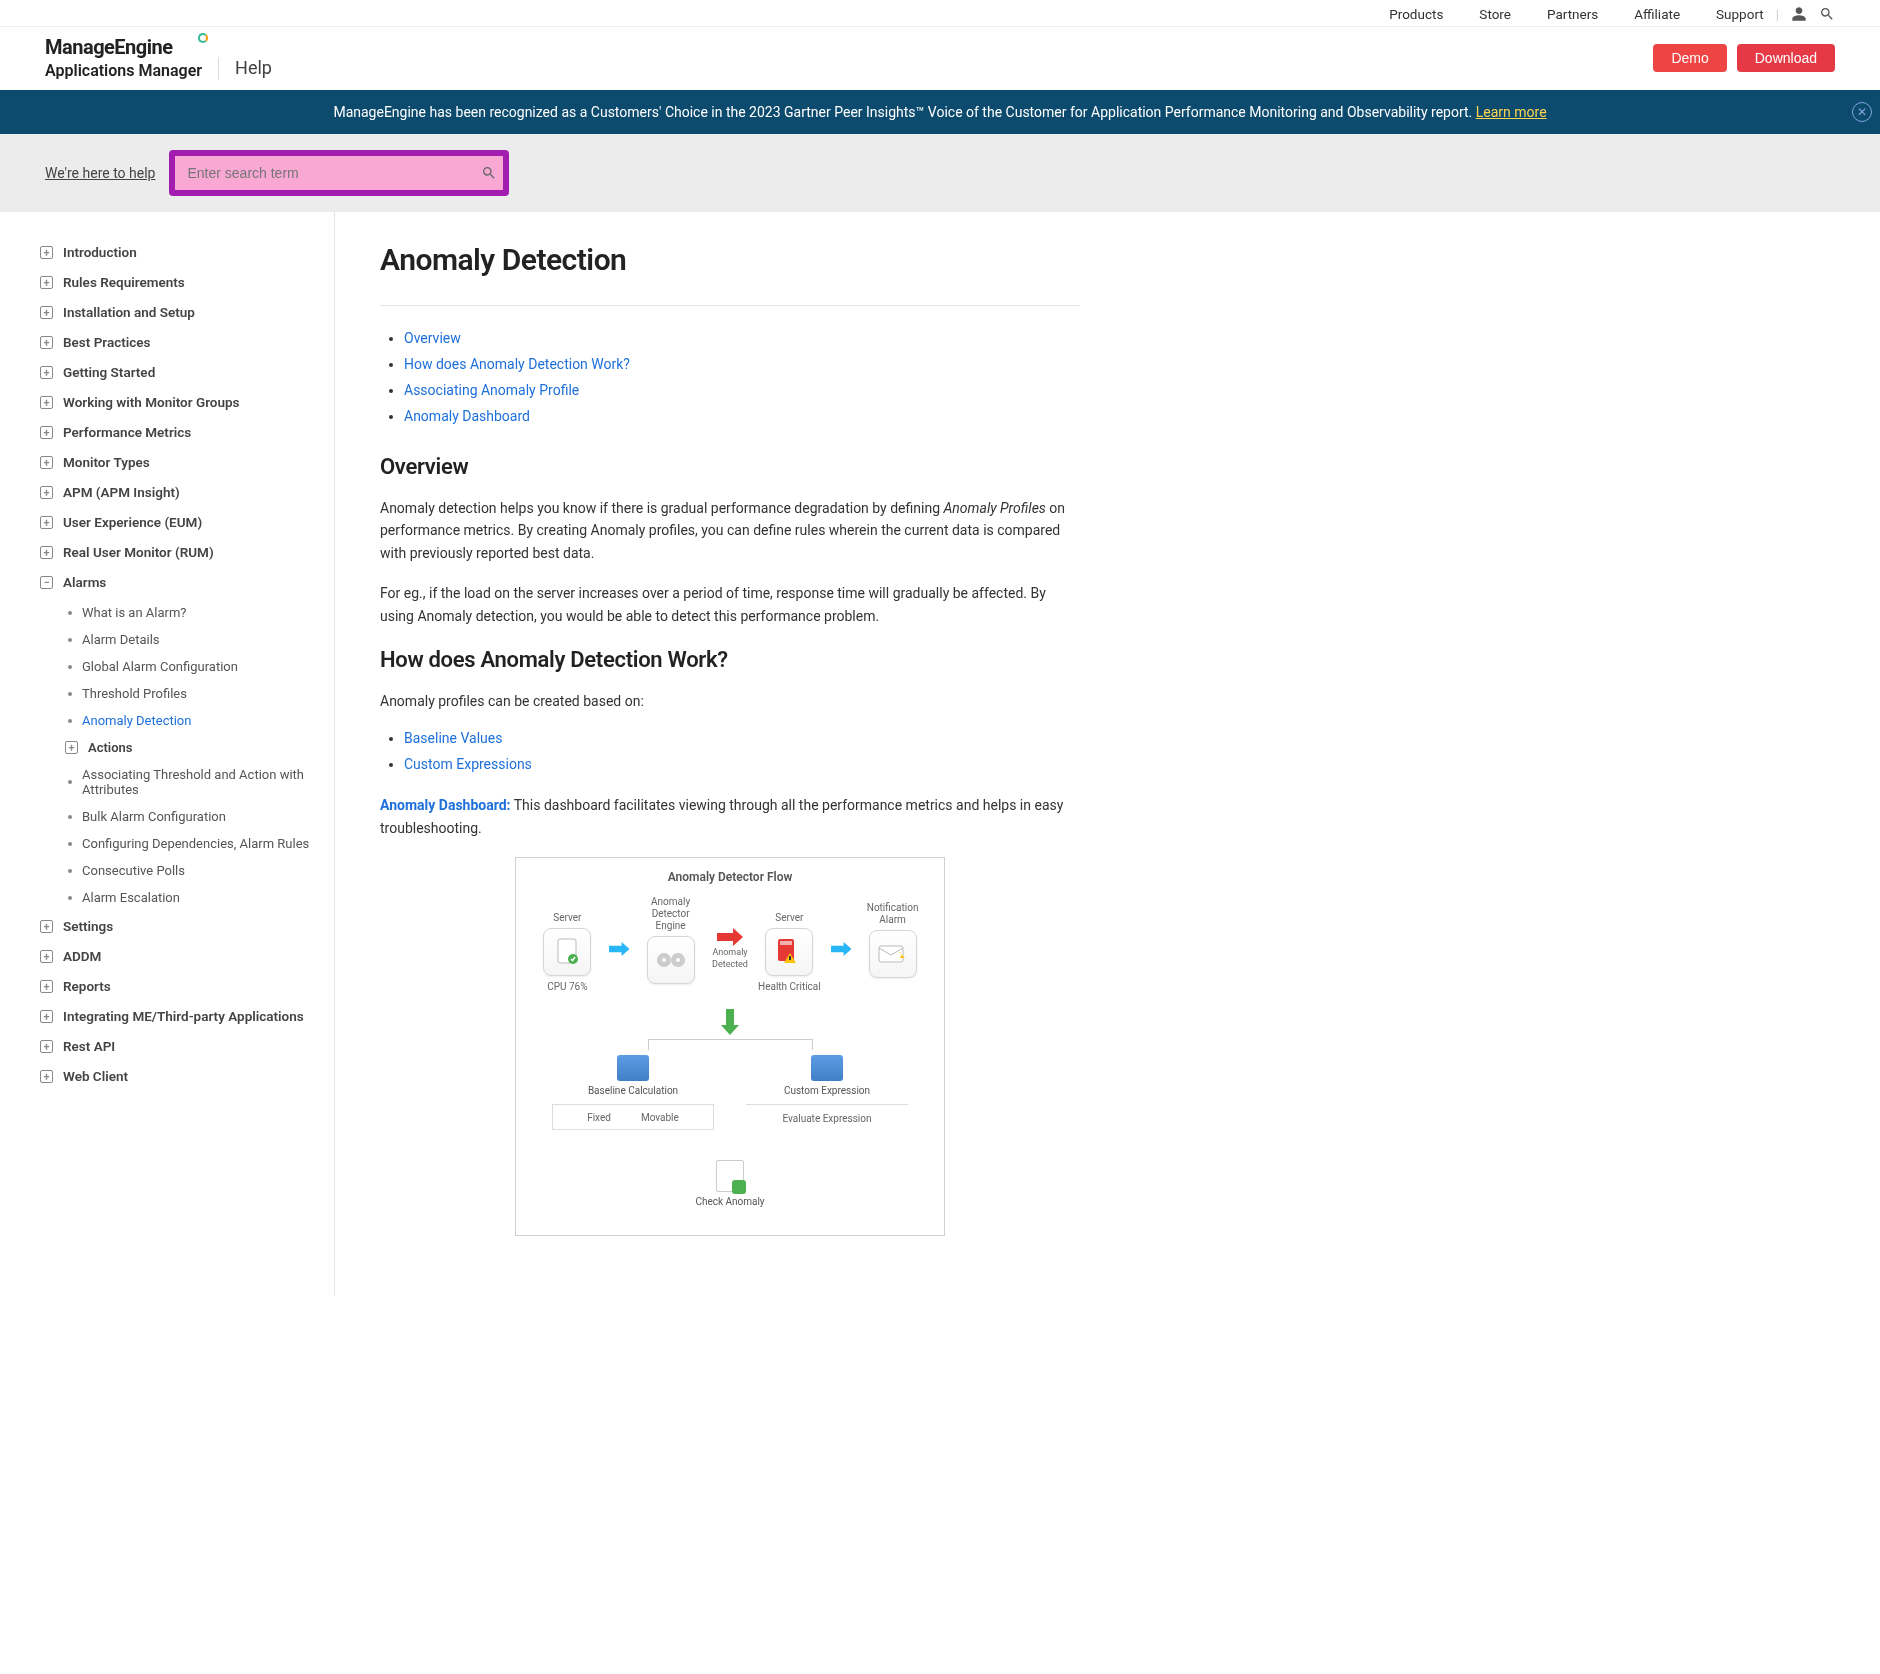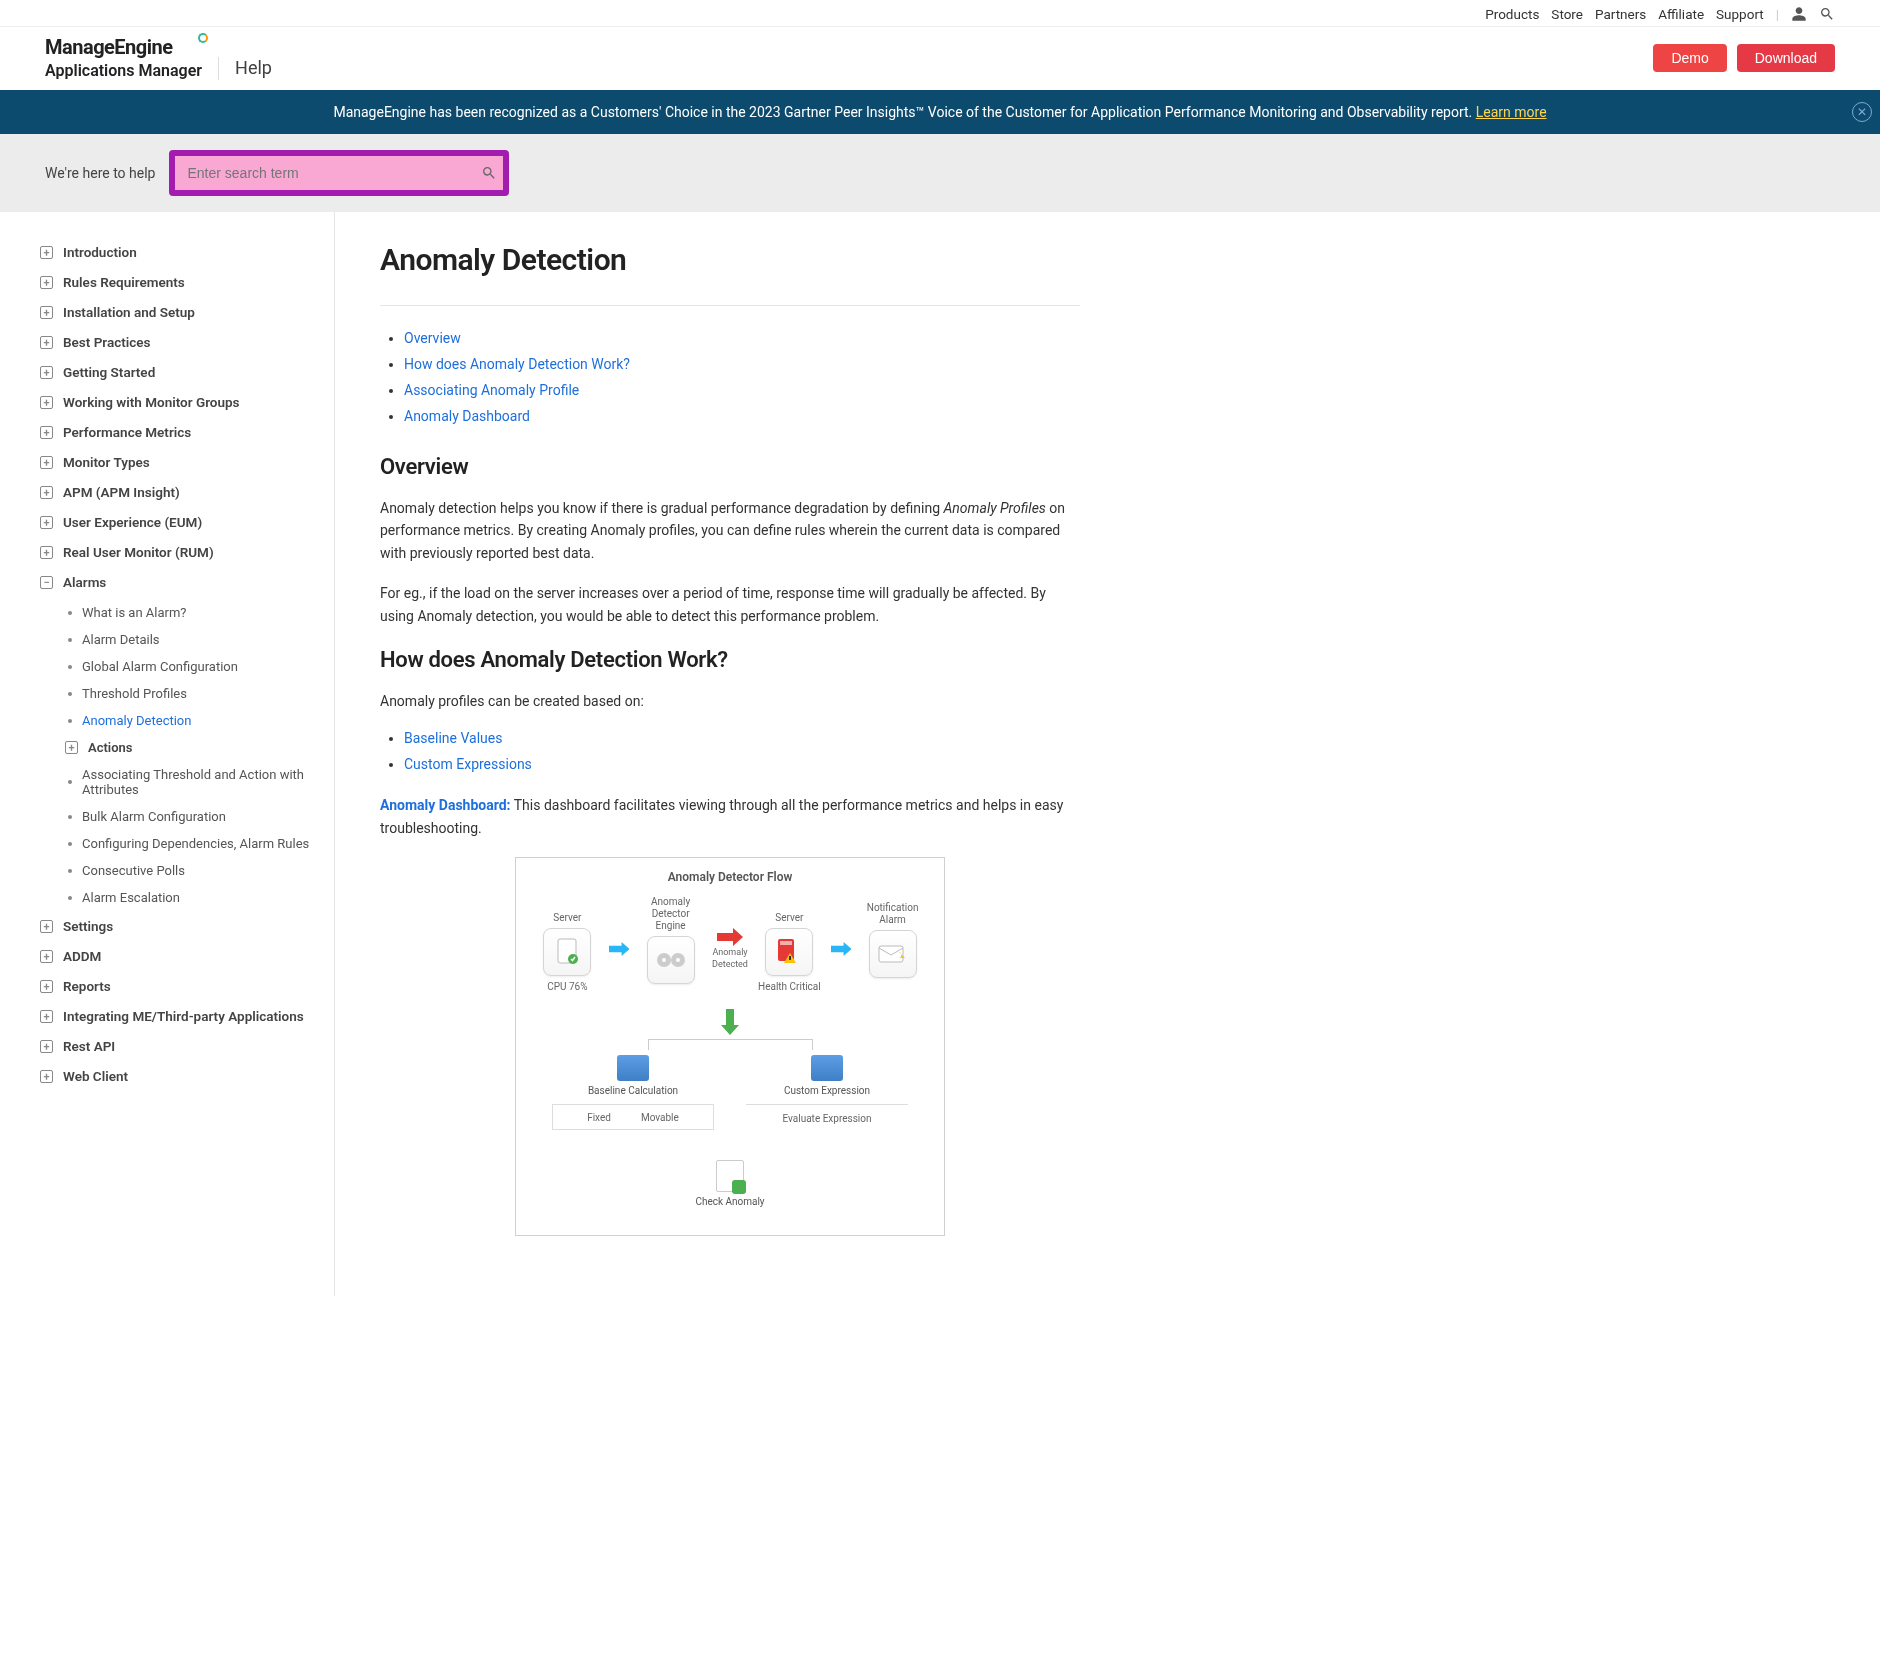"Products" .top-nav a { margin-left: none -> 24px }
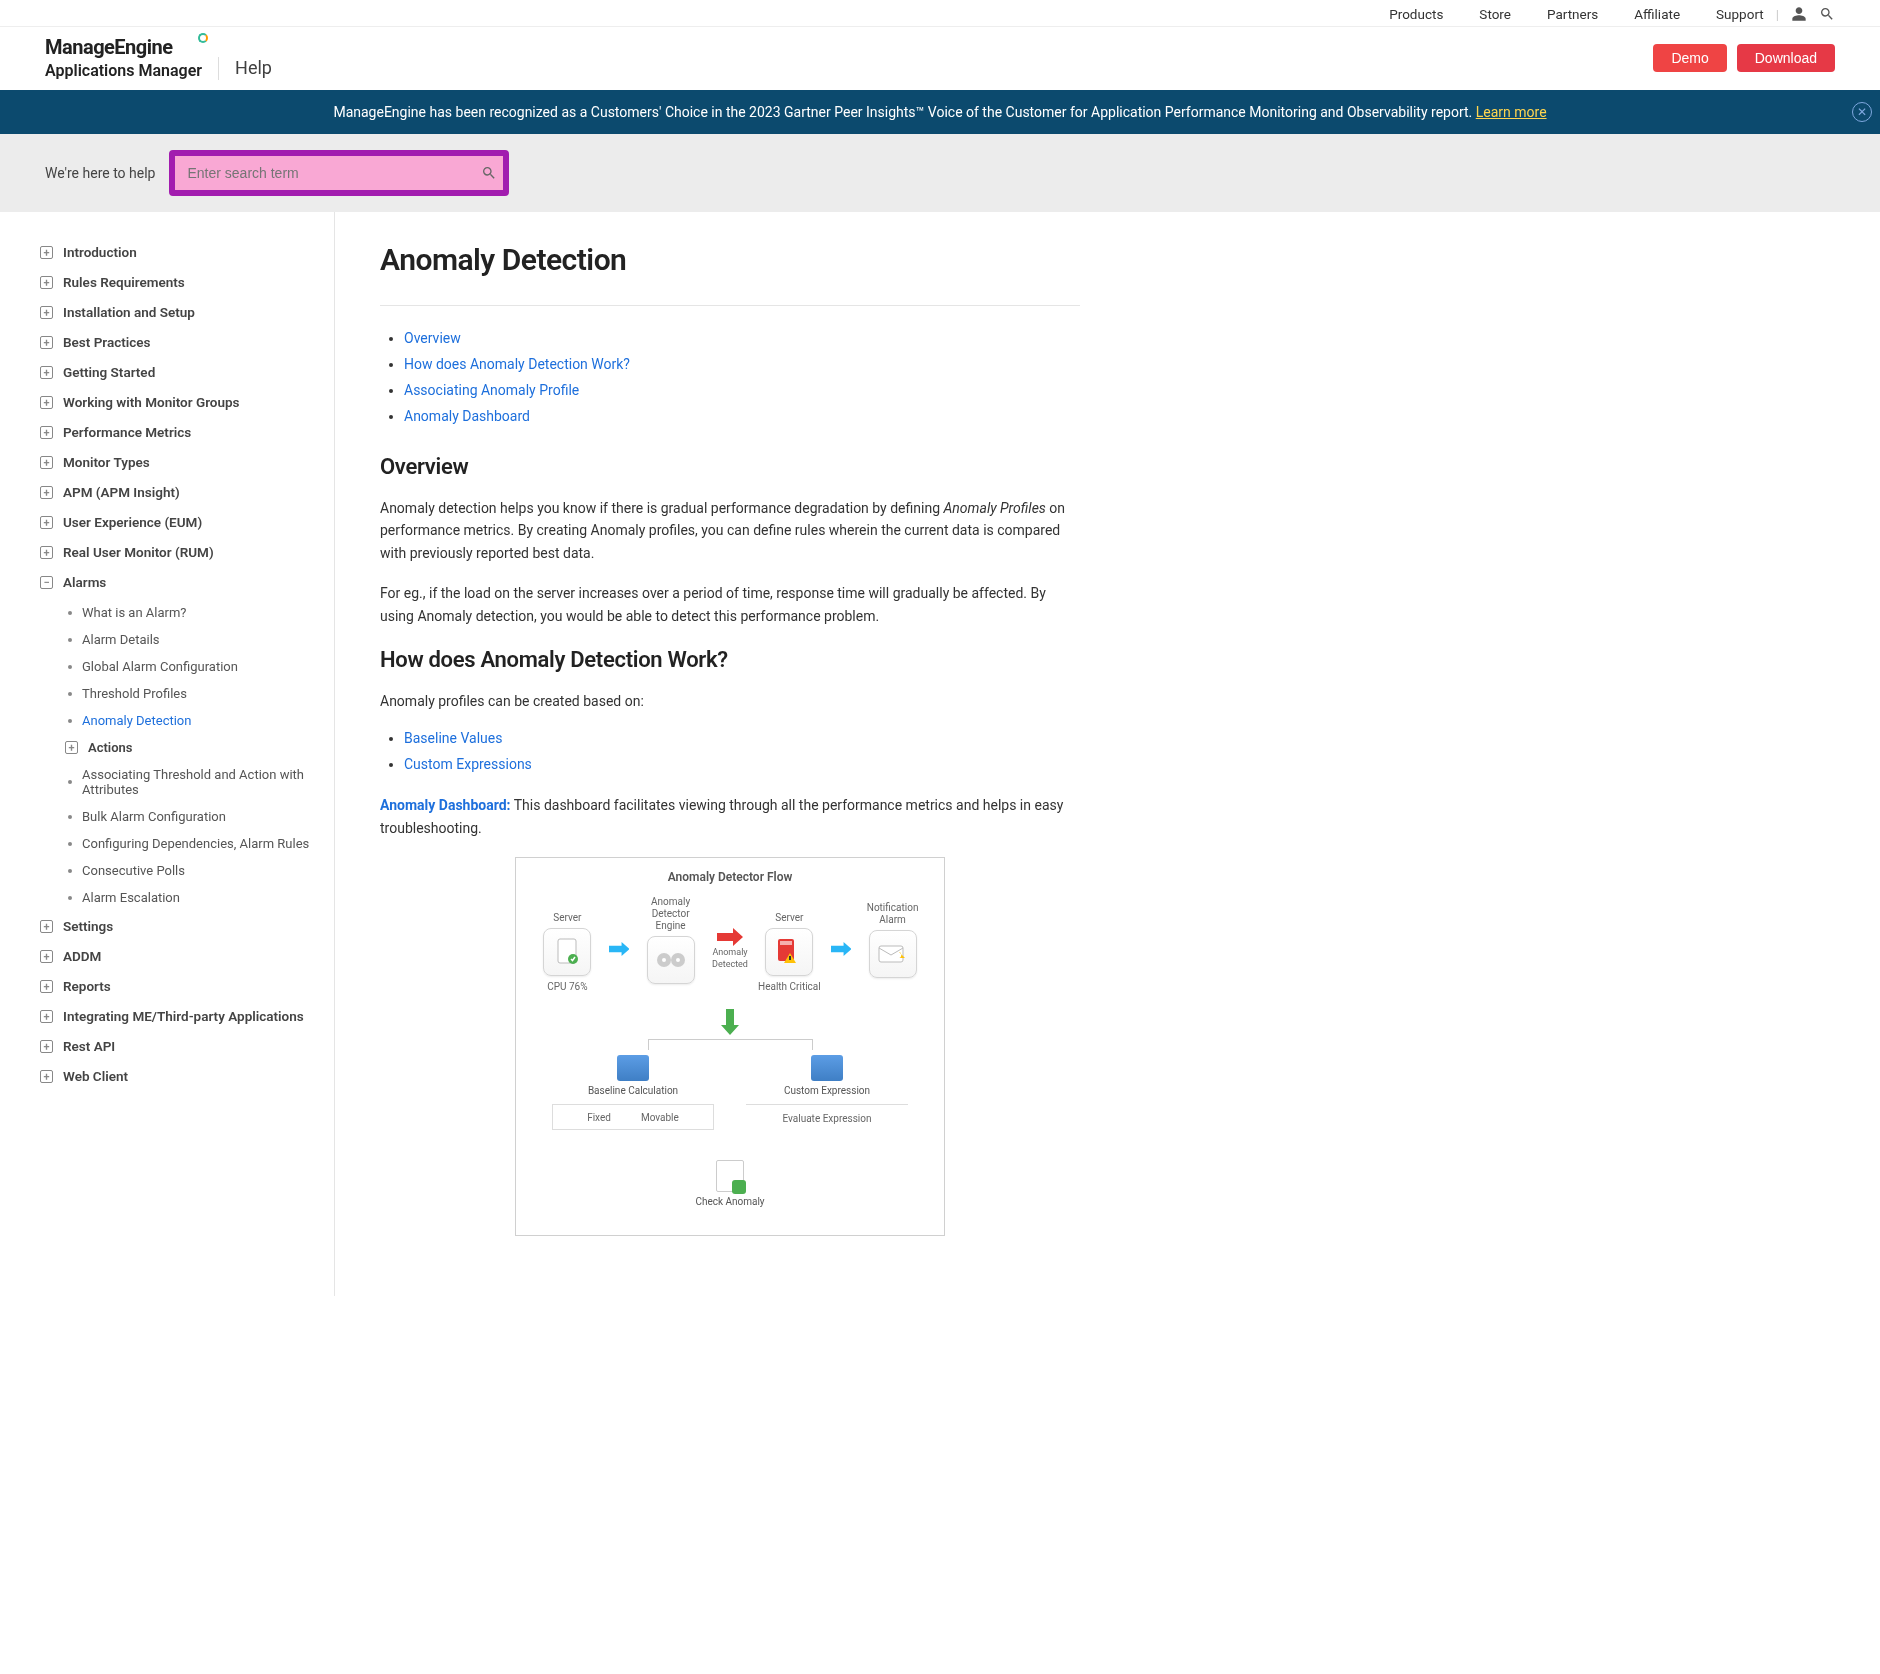"We're here to help" .search-label { text-decoration: none -> underline }
